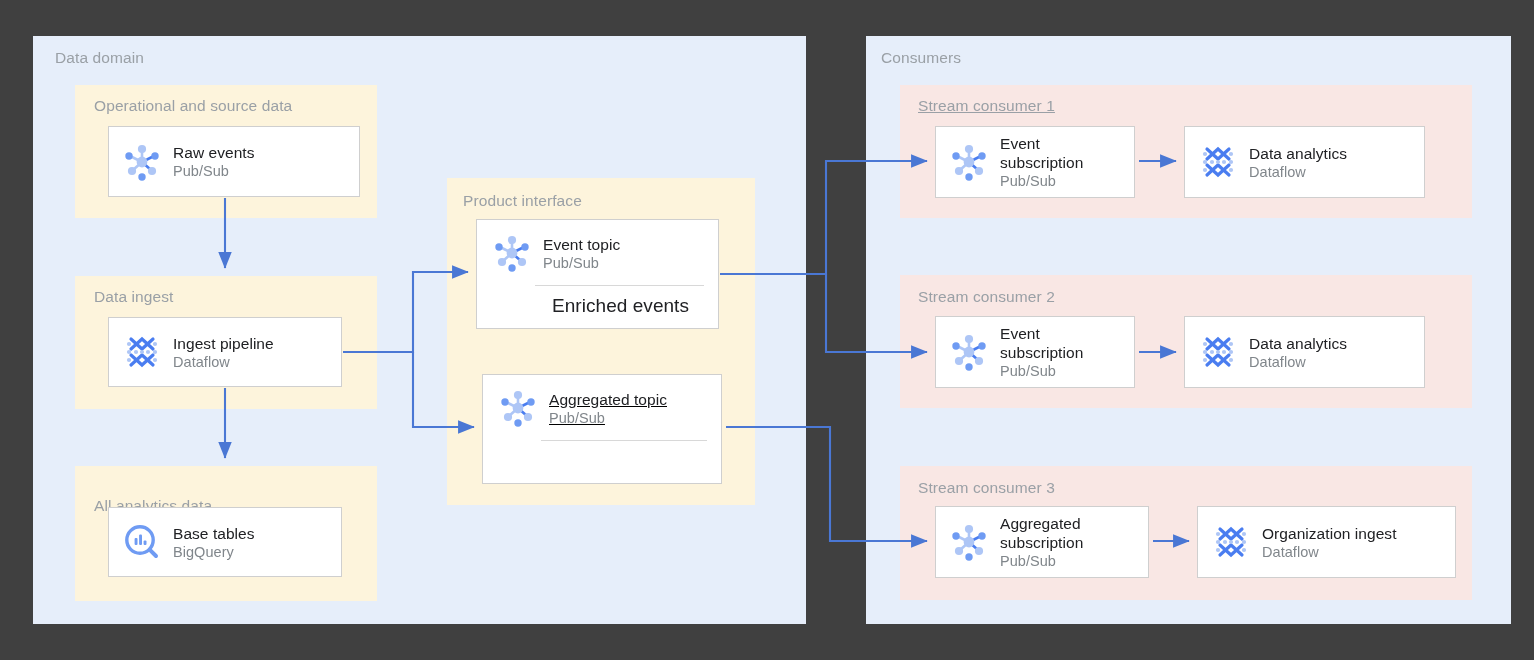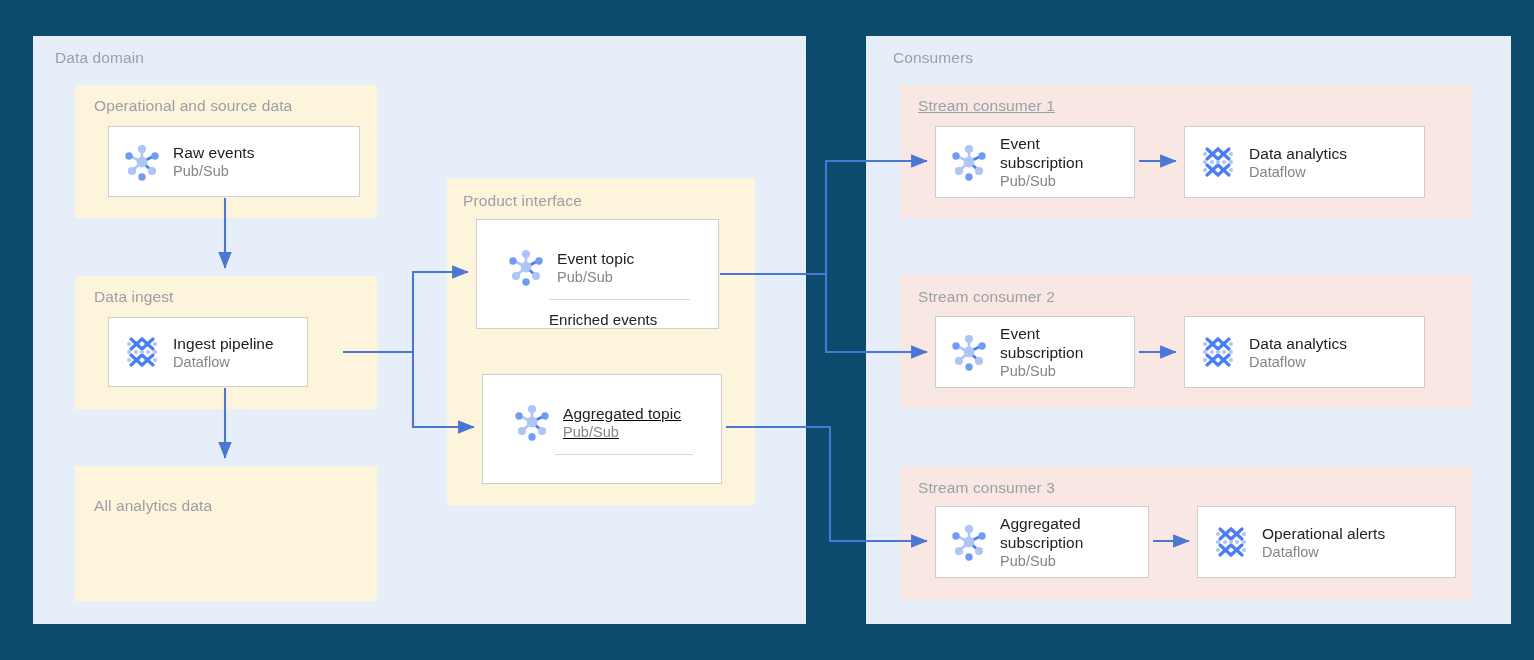"Data domain" #diagram { background: #0c4a6e -> #404040 }
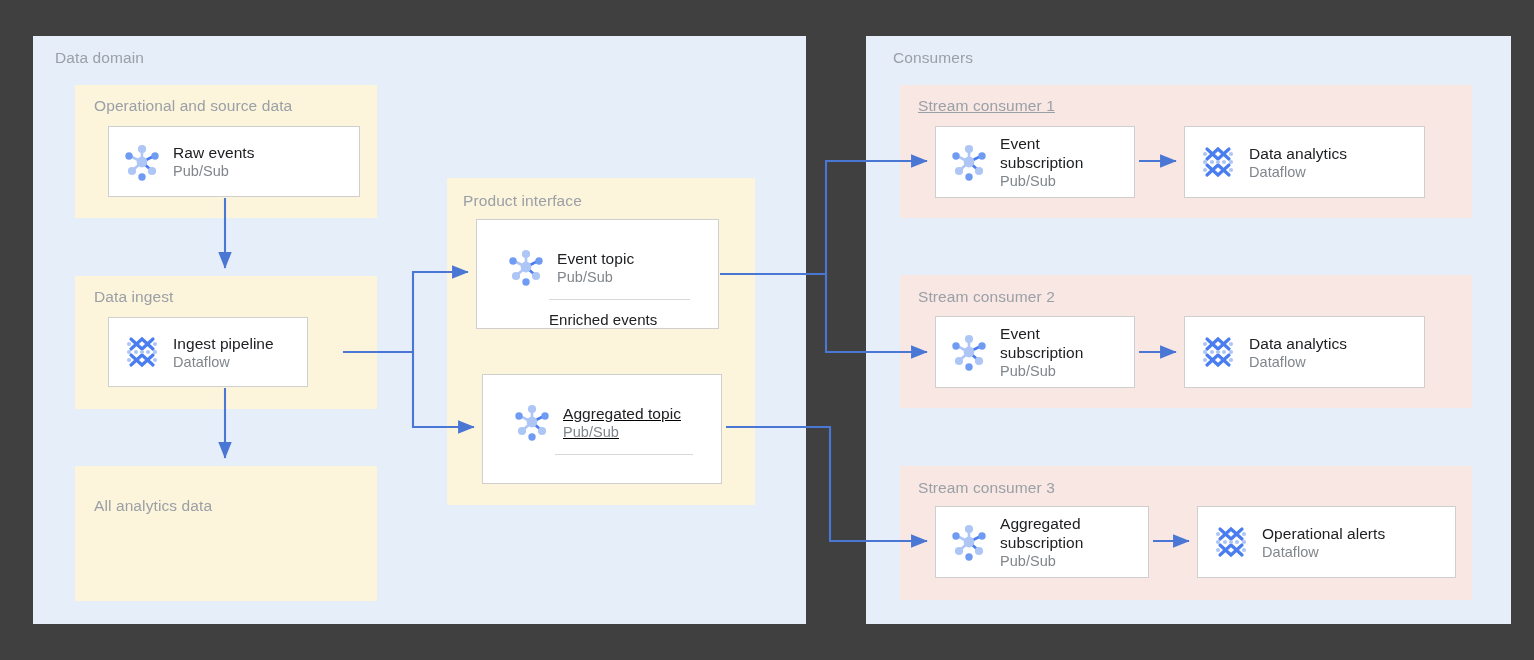"Consumers" div.panel-title { margin-left: 12px -> none }
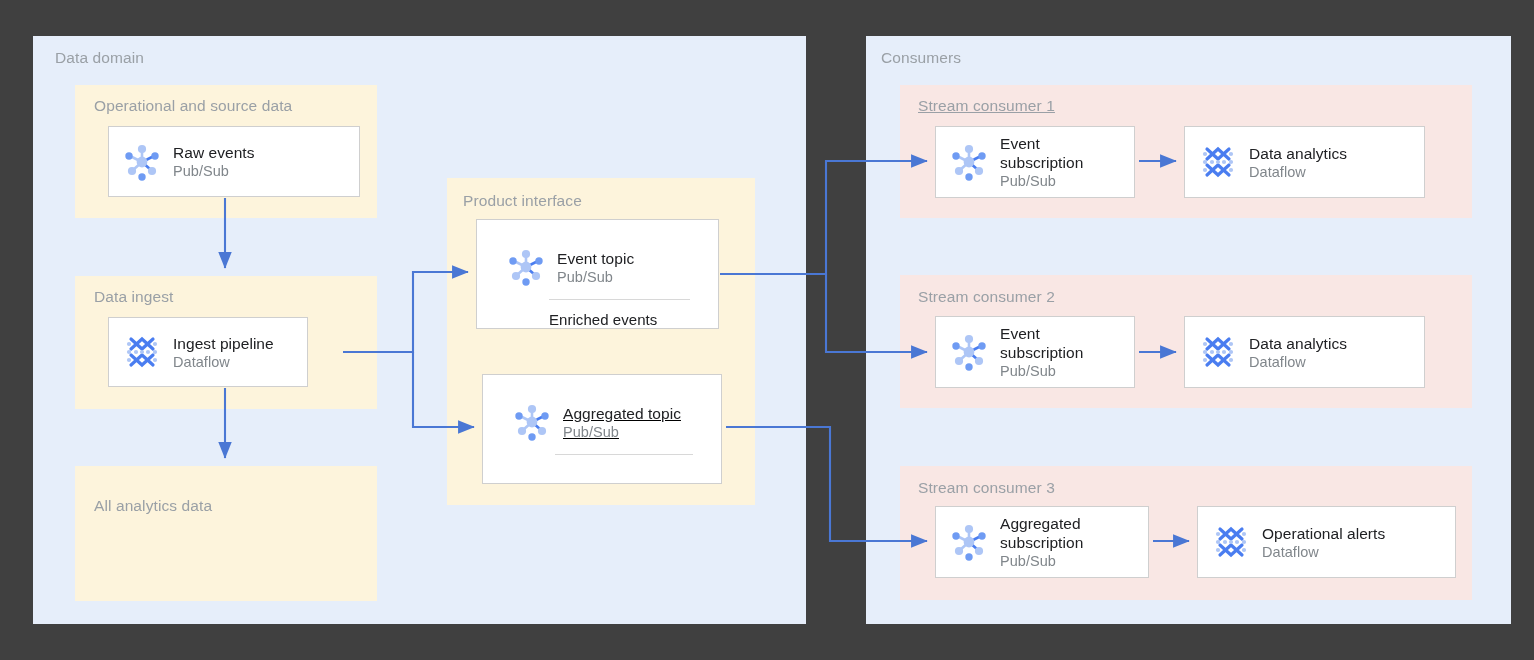"Event topic" .card.has-footer { padding: 14px -> 0 }
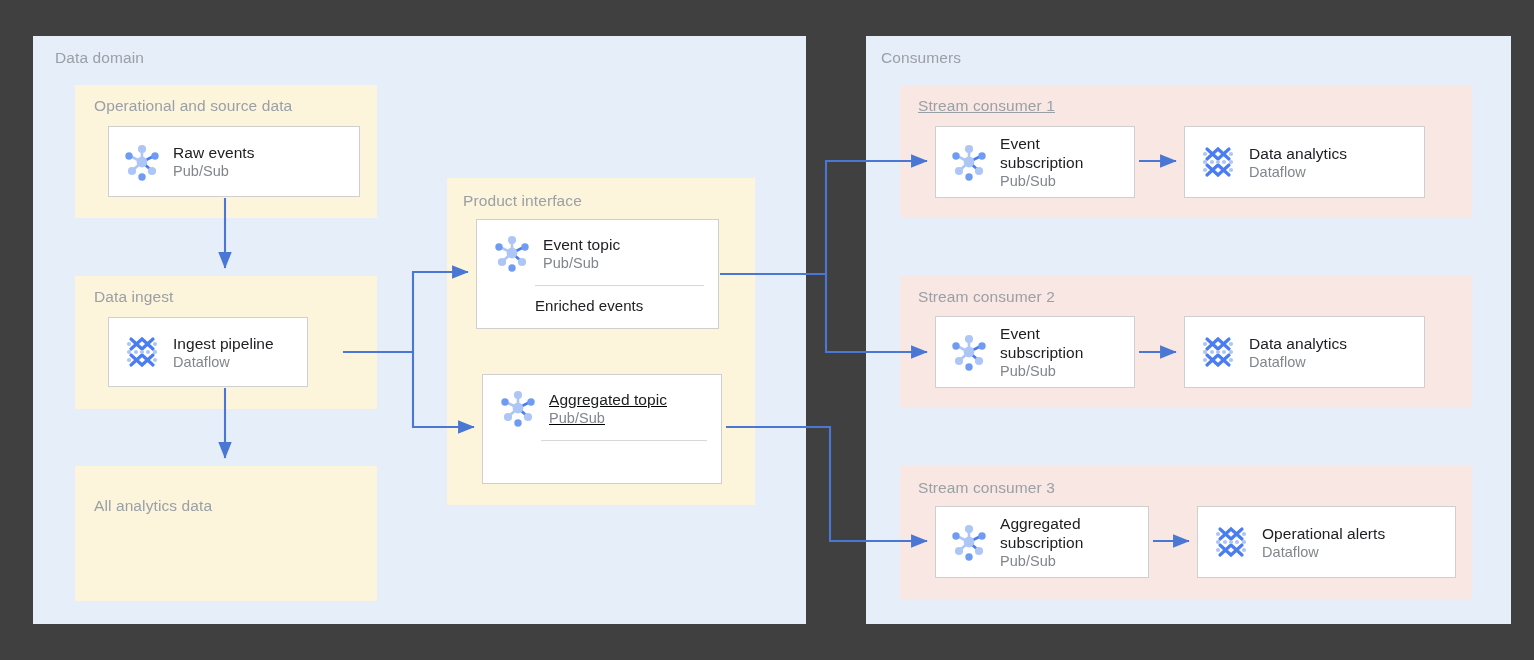"Enriched events" .card-footer { font-size: 15px -> 19px; text-align: none -> center }
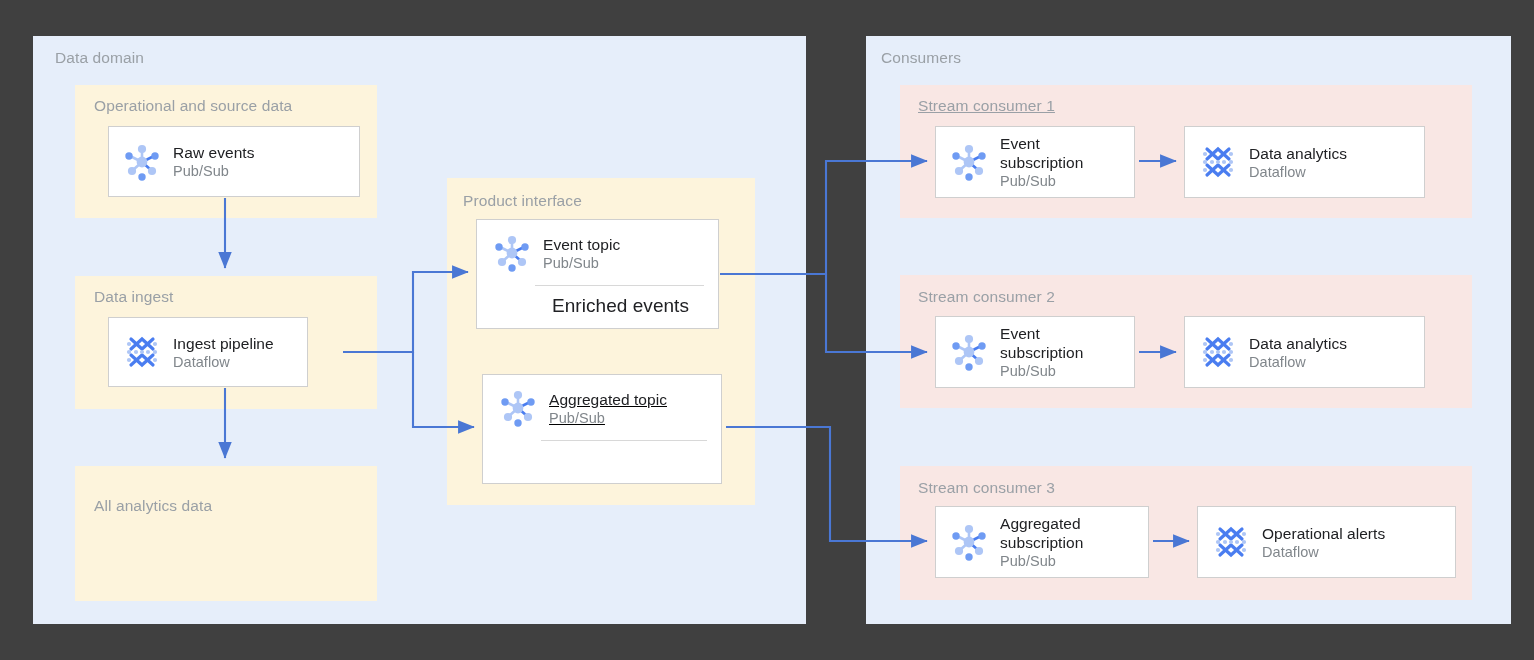"Ingest pipeline" div.card { width: 200px -> 234px }
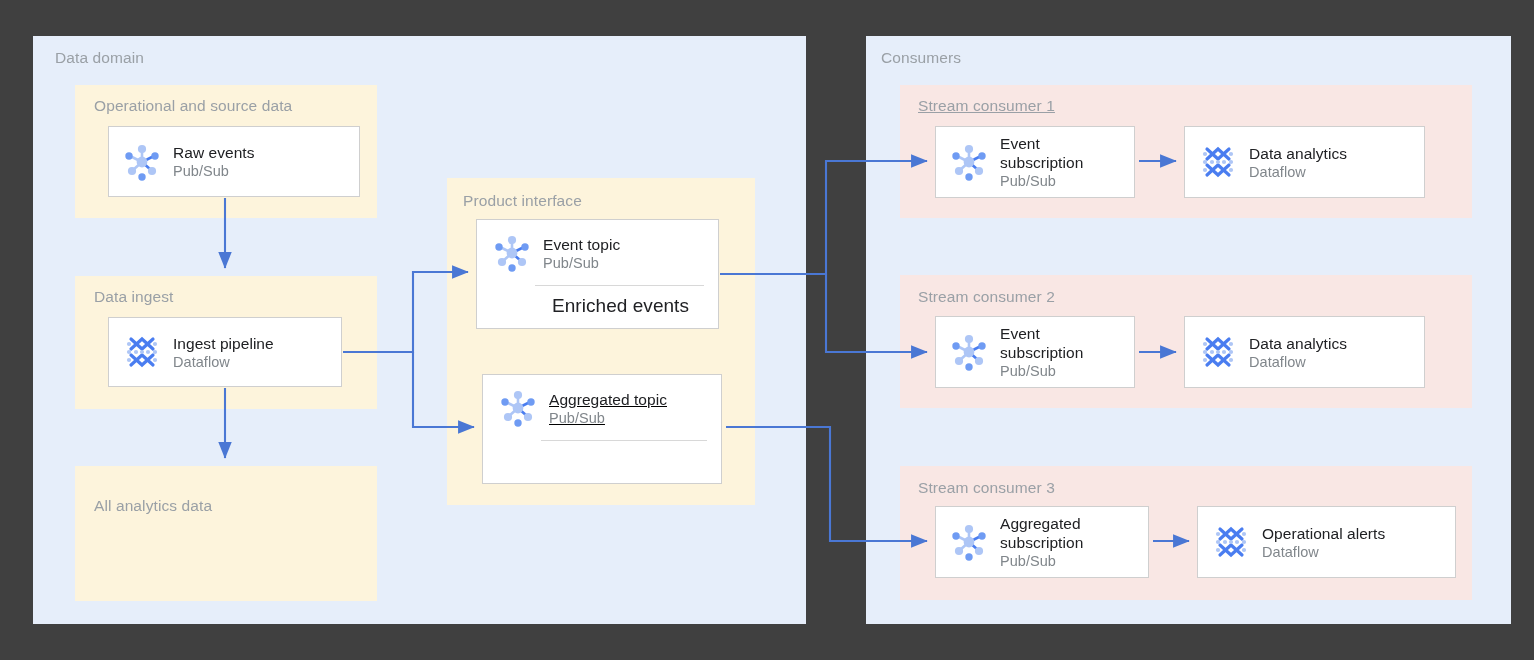"Base tables" div.card { html: none -> <div> <div> <span> <svg> <circle></circle> <g> <rect></rect> <rect></rect> <rect></rect> </g> <line></line> </svg> </span> <span> <div>Base tables</div> <div>BigQuery</div> </span> </div> </div> }
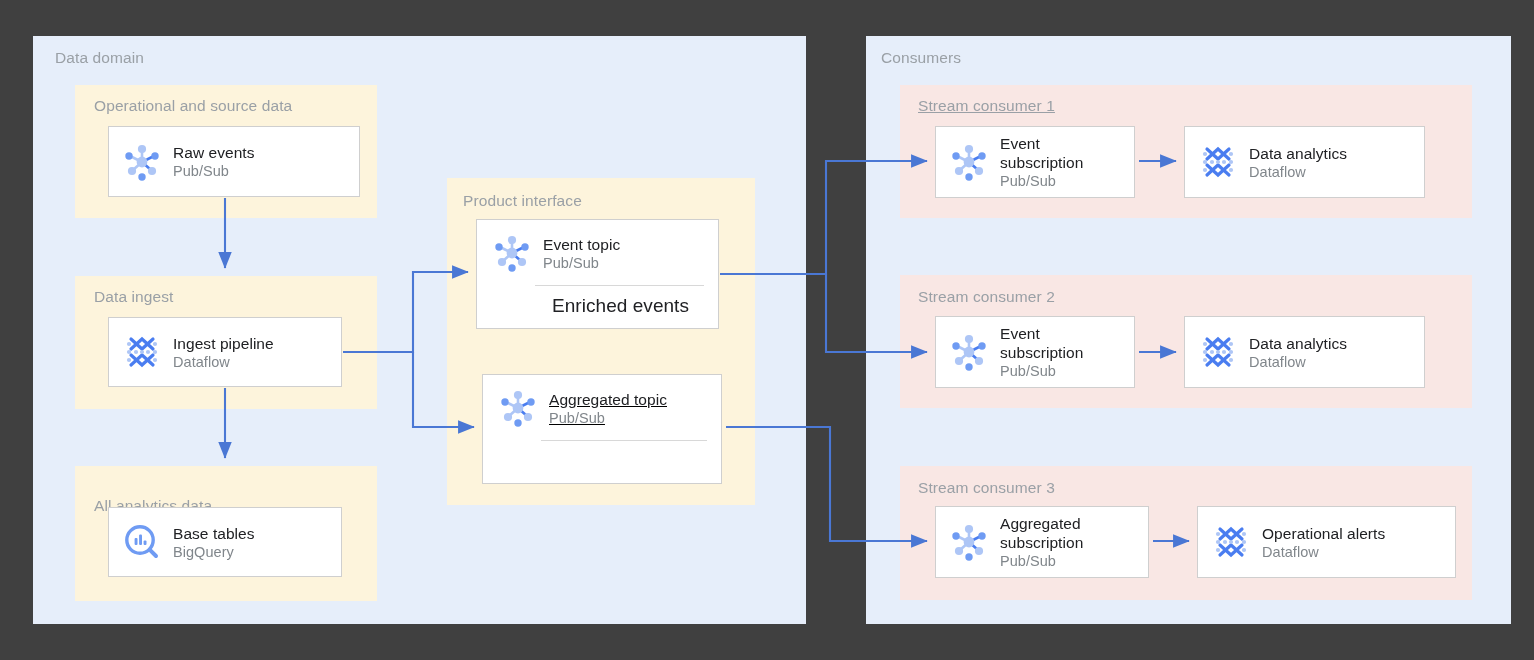"Operational alerts" div.card-title { text: Operational alerts -> Organization ingest }
